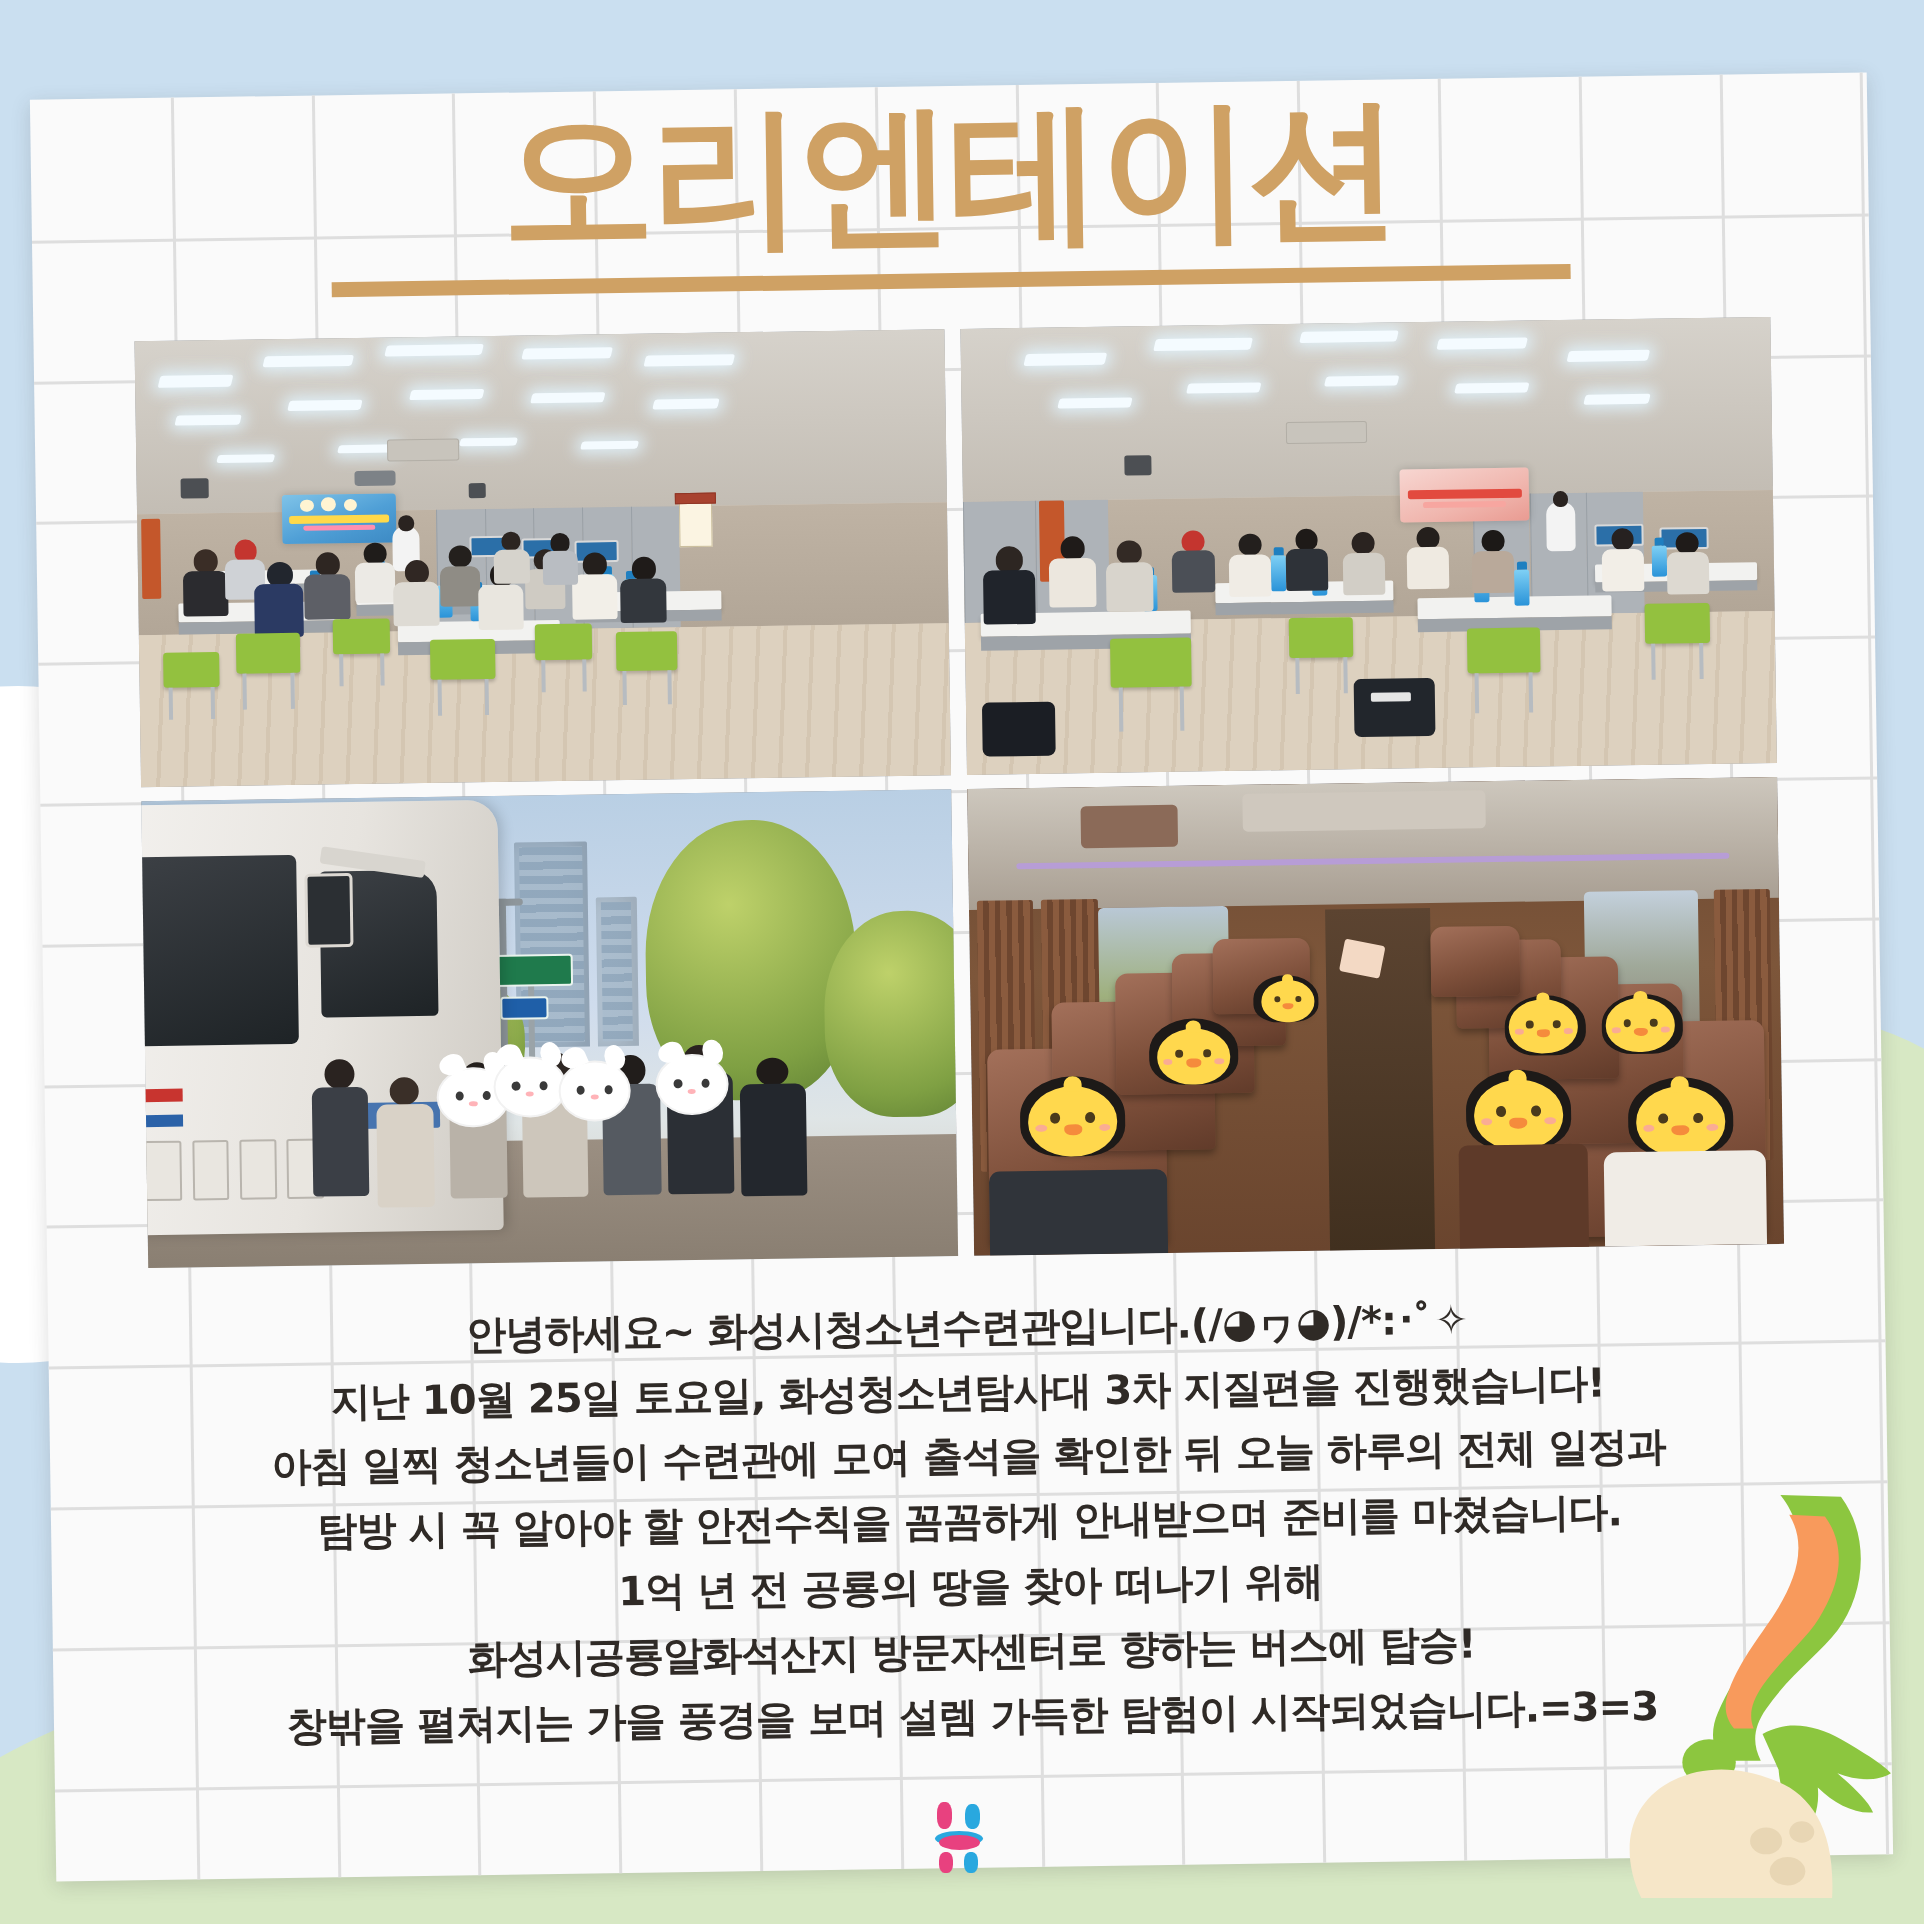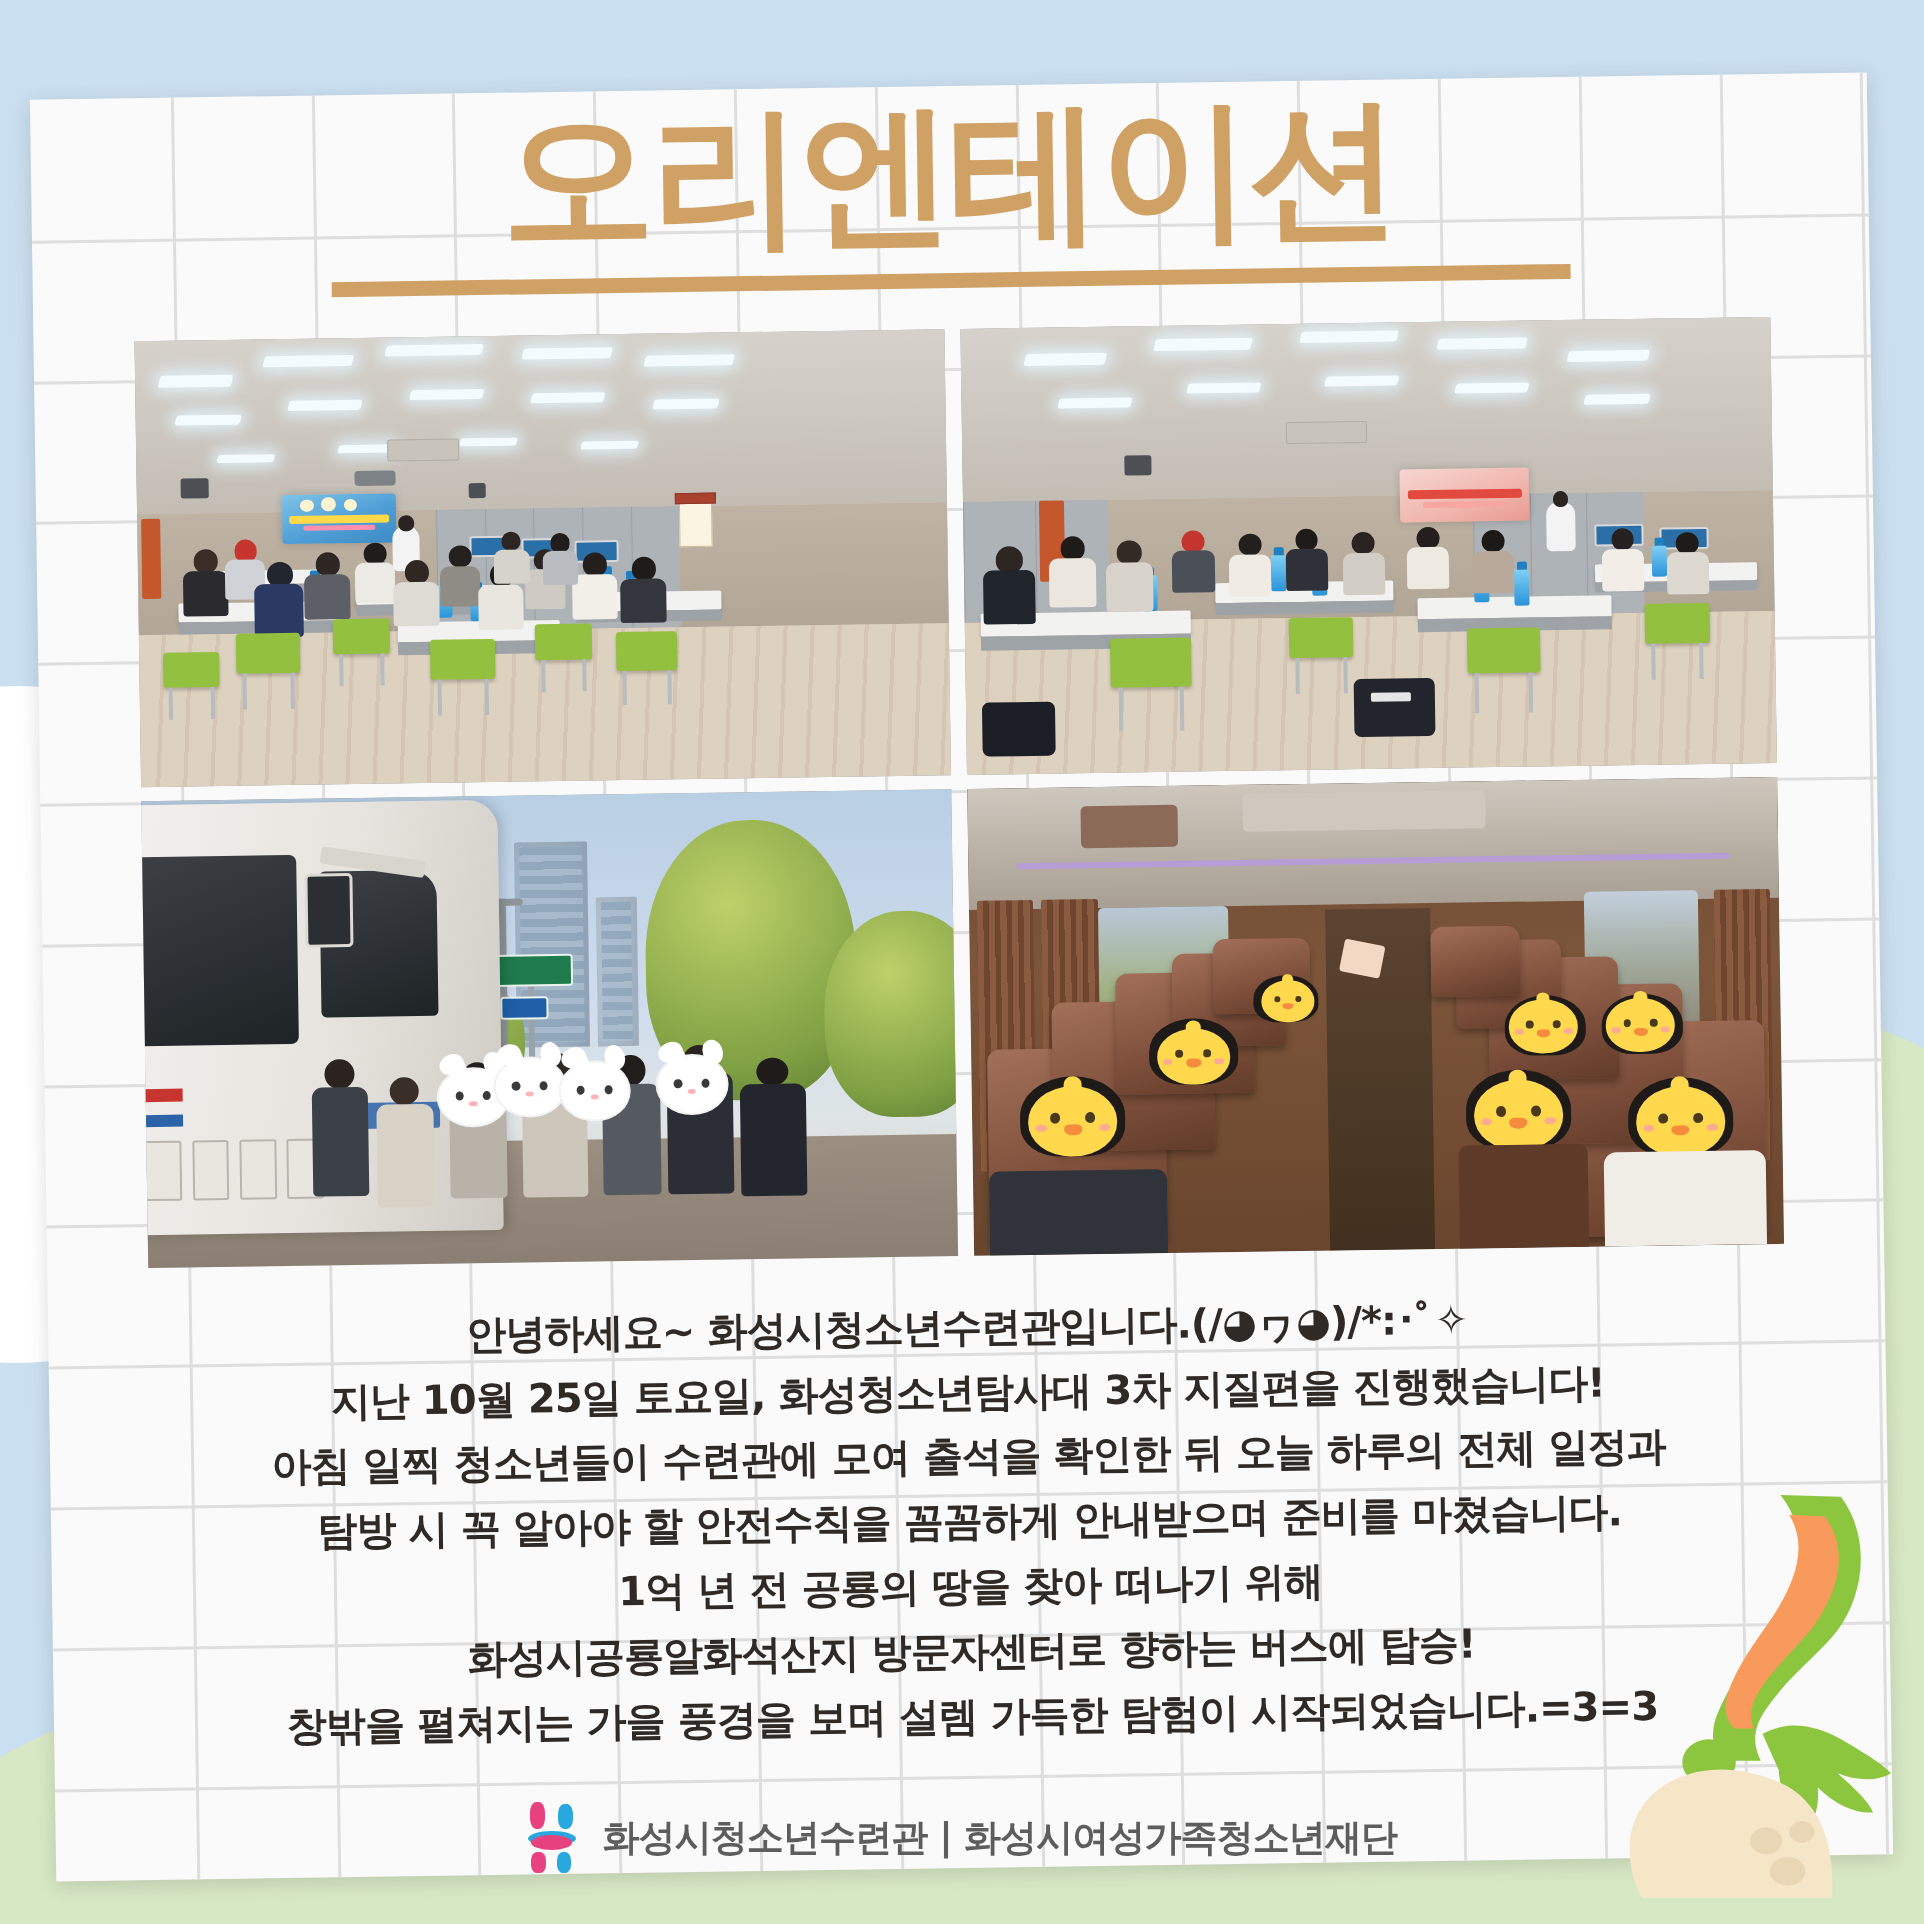"화성시청소년수련관 | 화성시여성가족청소년재단" div { html: <div> <span>화성시청소년수련관</span> <span>|</span> <span>화성시여성가족청소년재단</span> </div> -> none }
